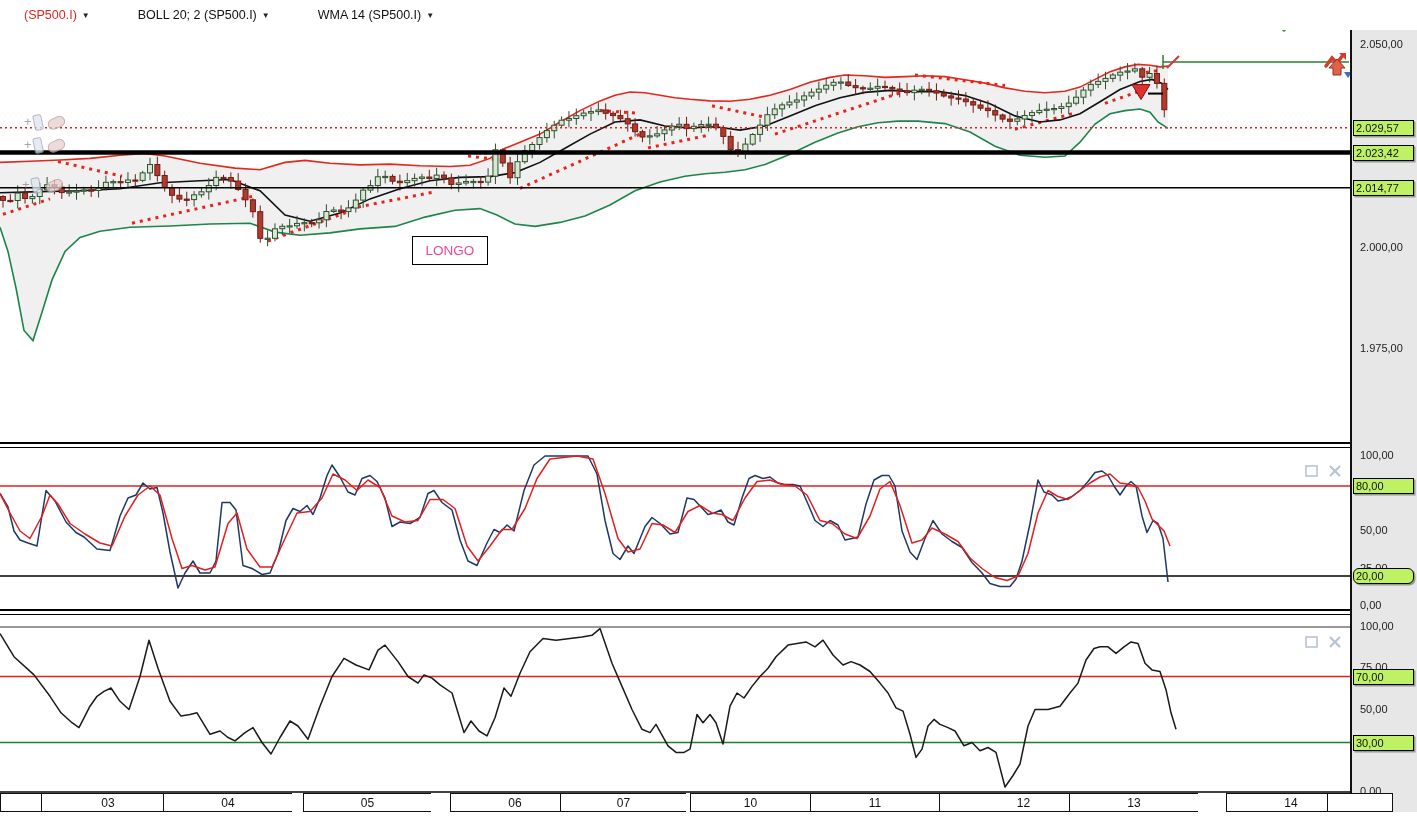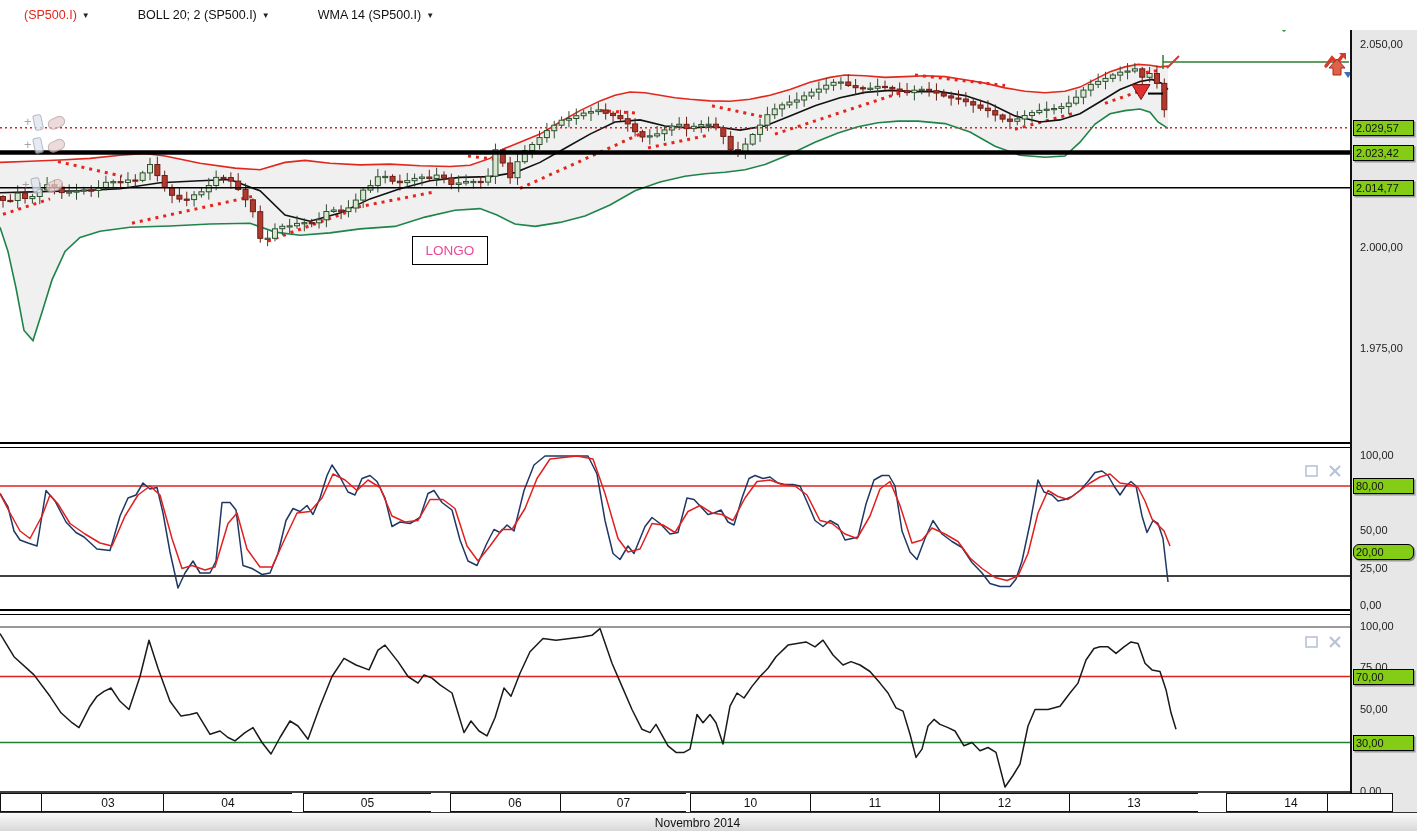"2.029,57" .axis-box { background: #84cc16 -> #bef264 }
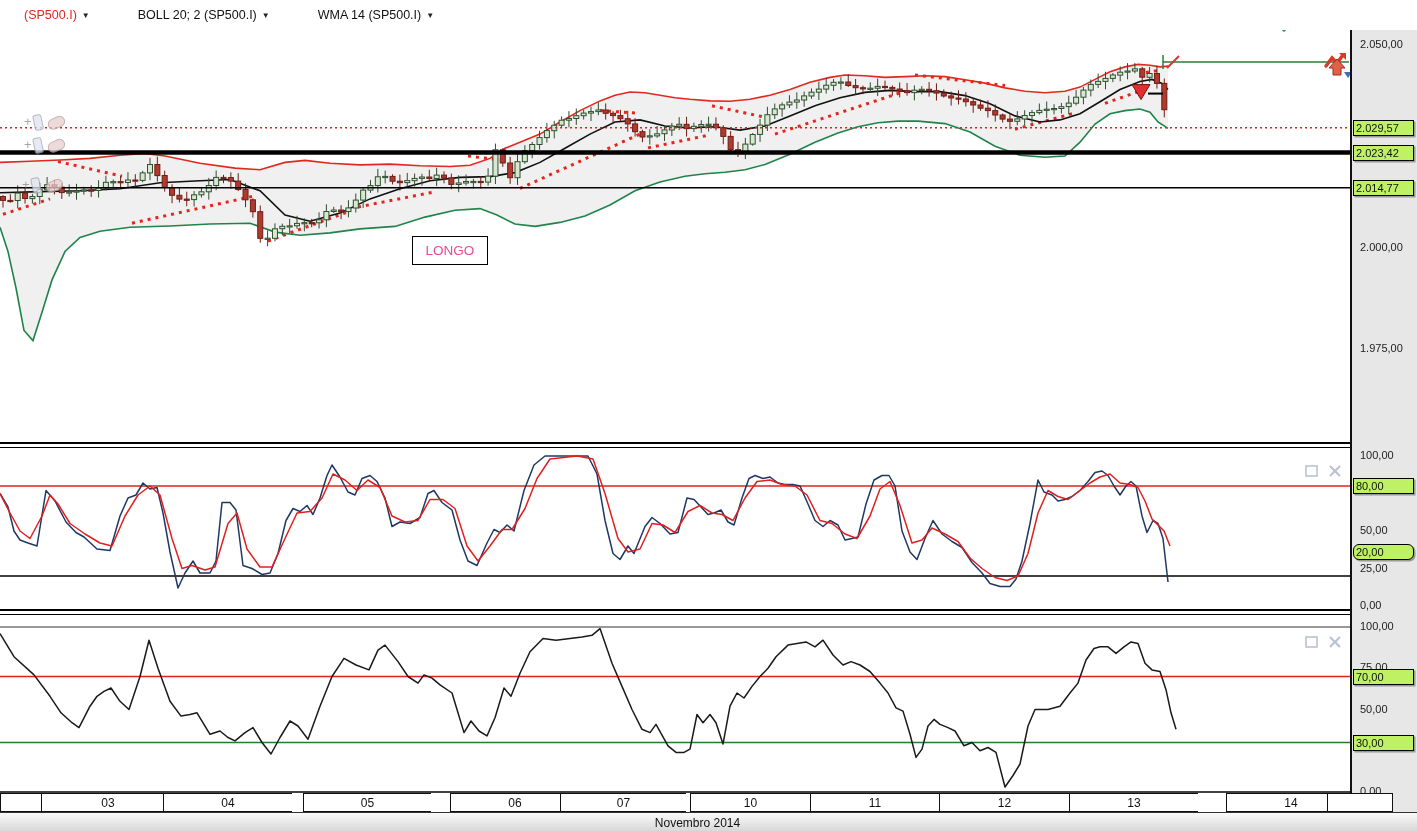"20,00" div.axis-box { top: 544px -> 568px }
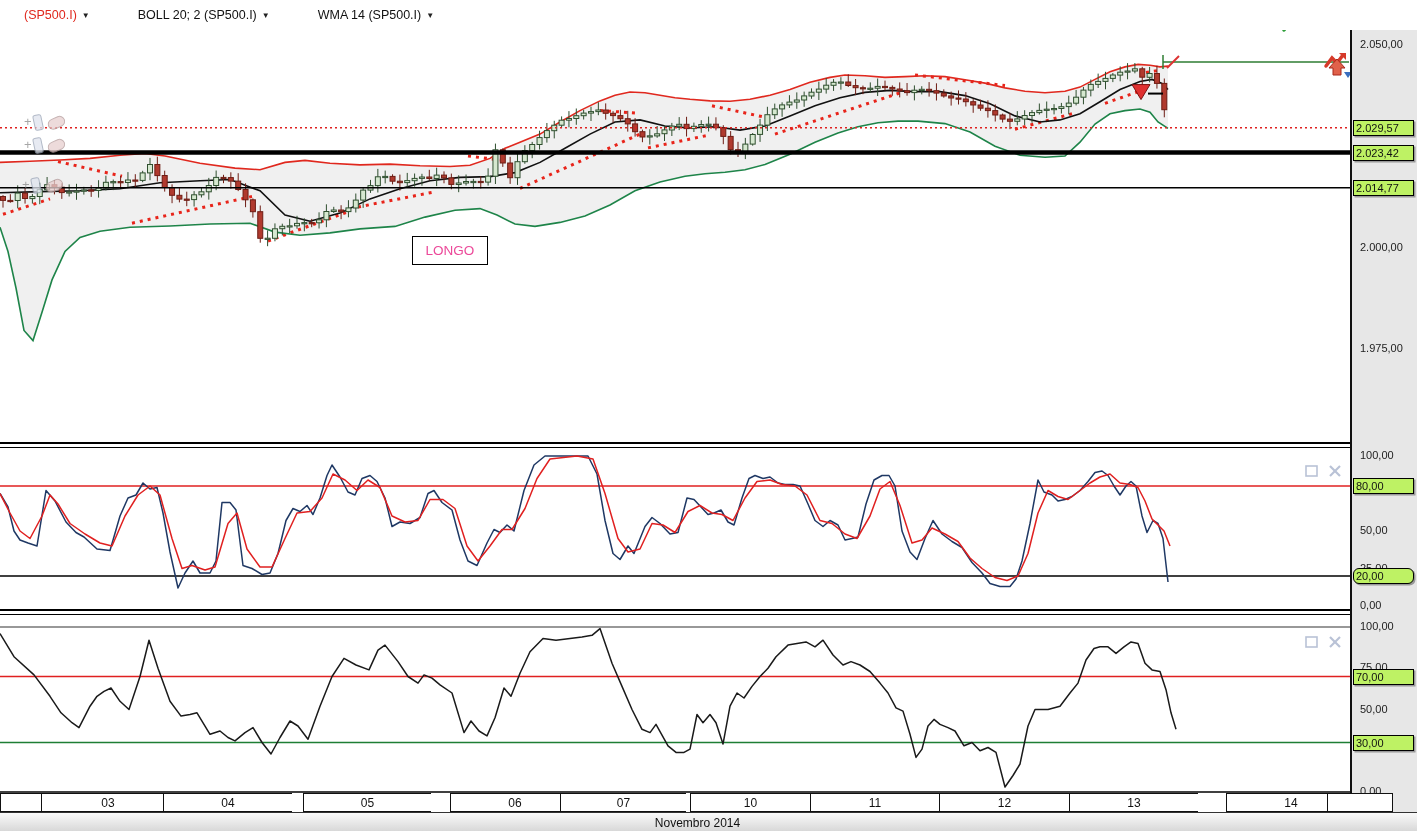"12" div.date-cell { padding-left: none -> 19px }
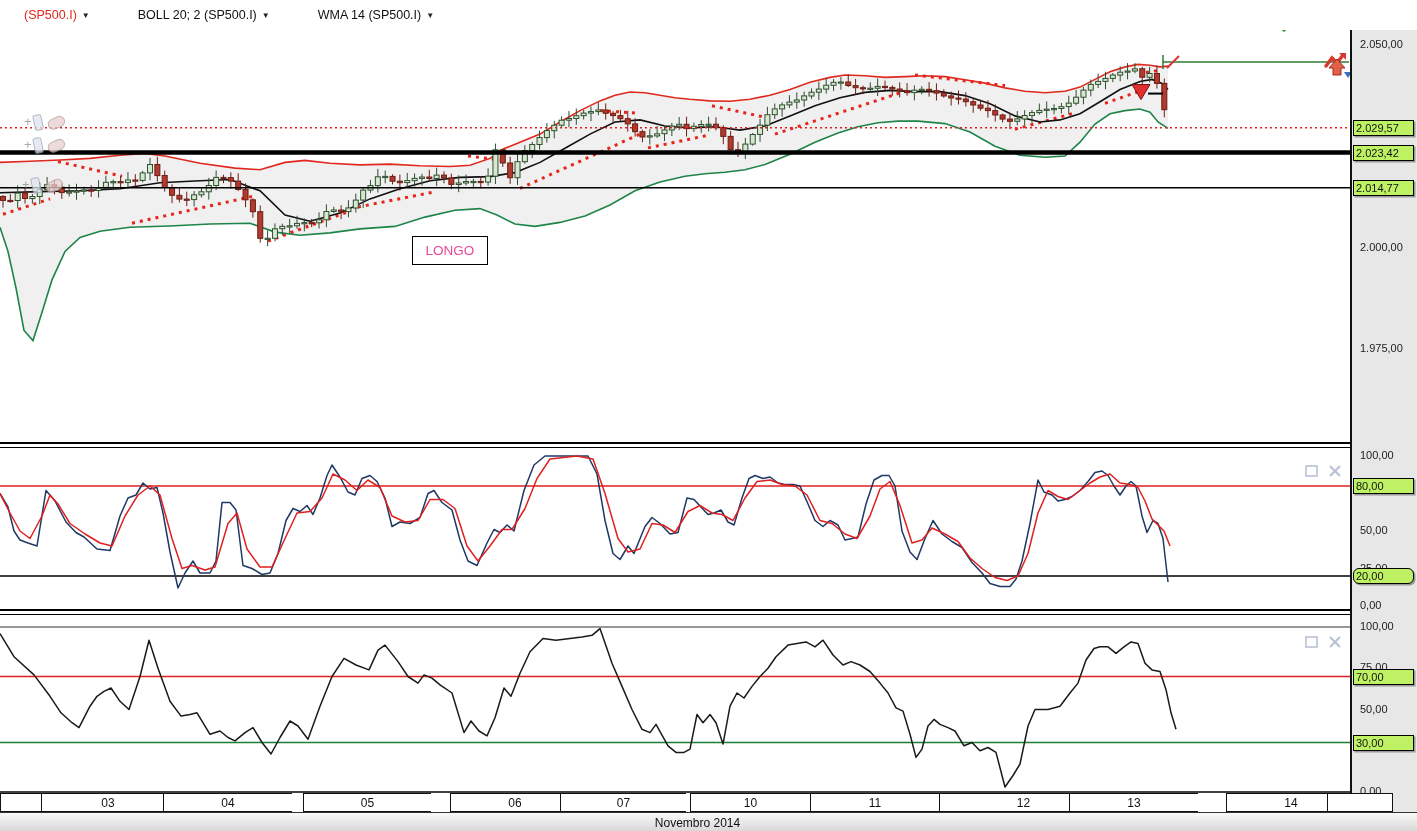"Novembro 2014" div { html: <div> <span>Novembro 2014</span> </div> -> none }
